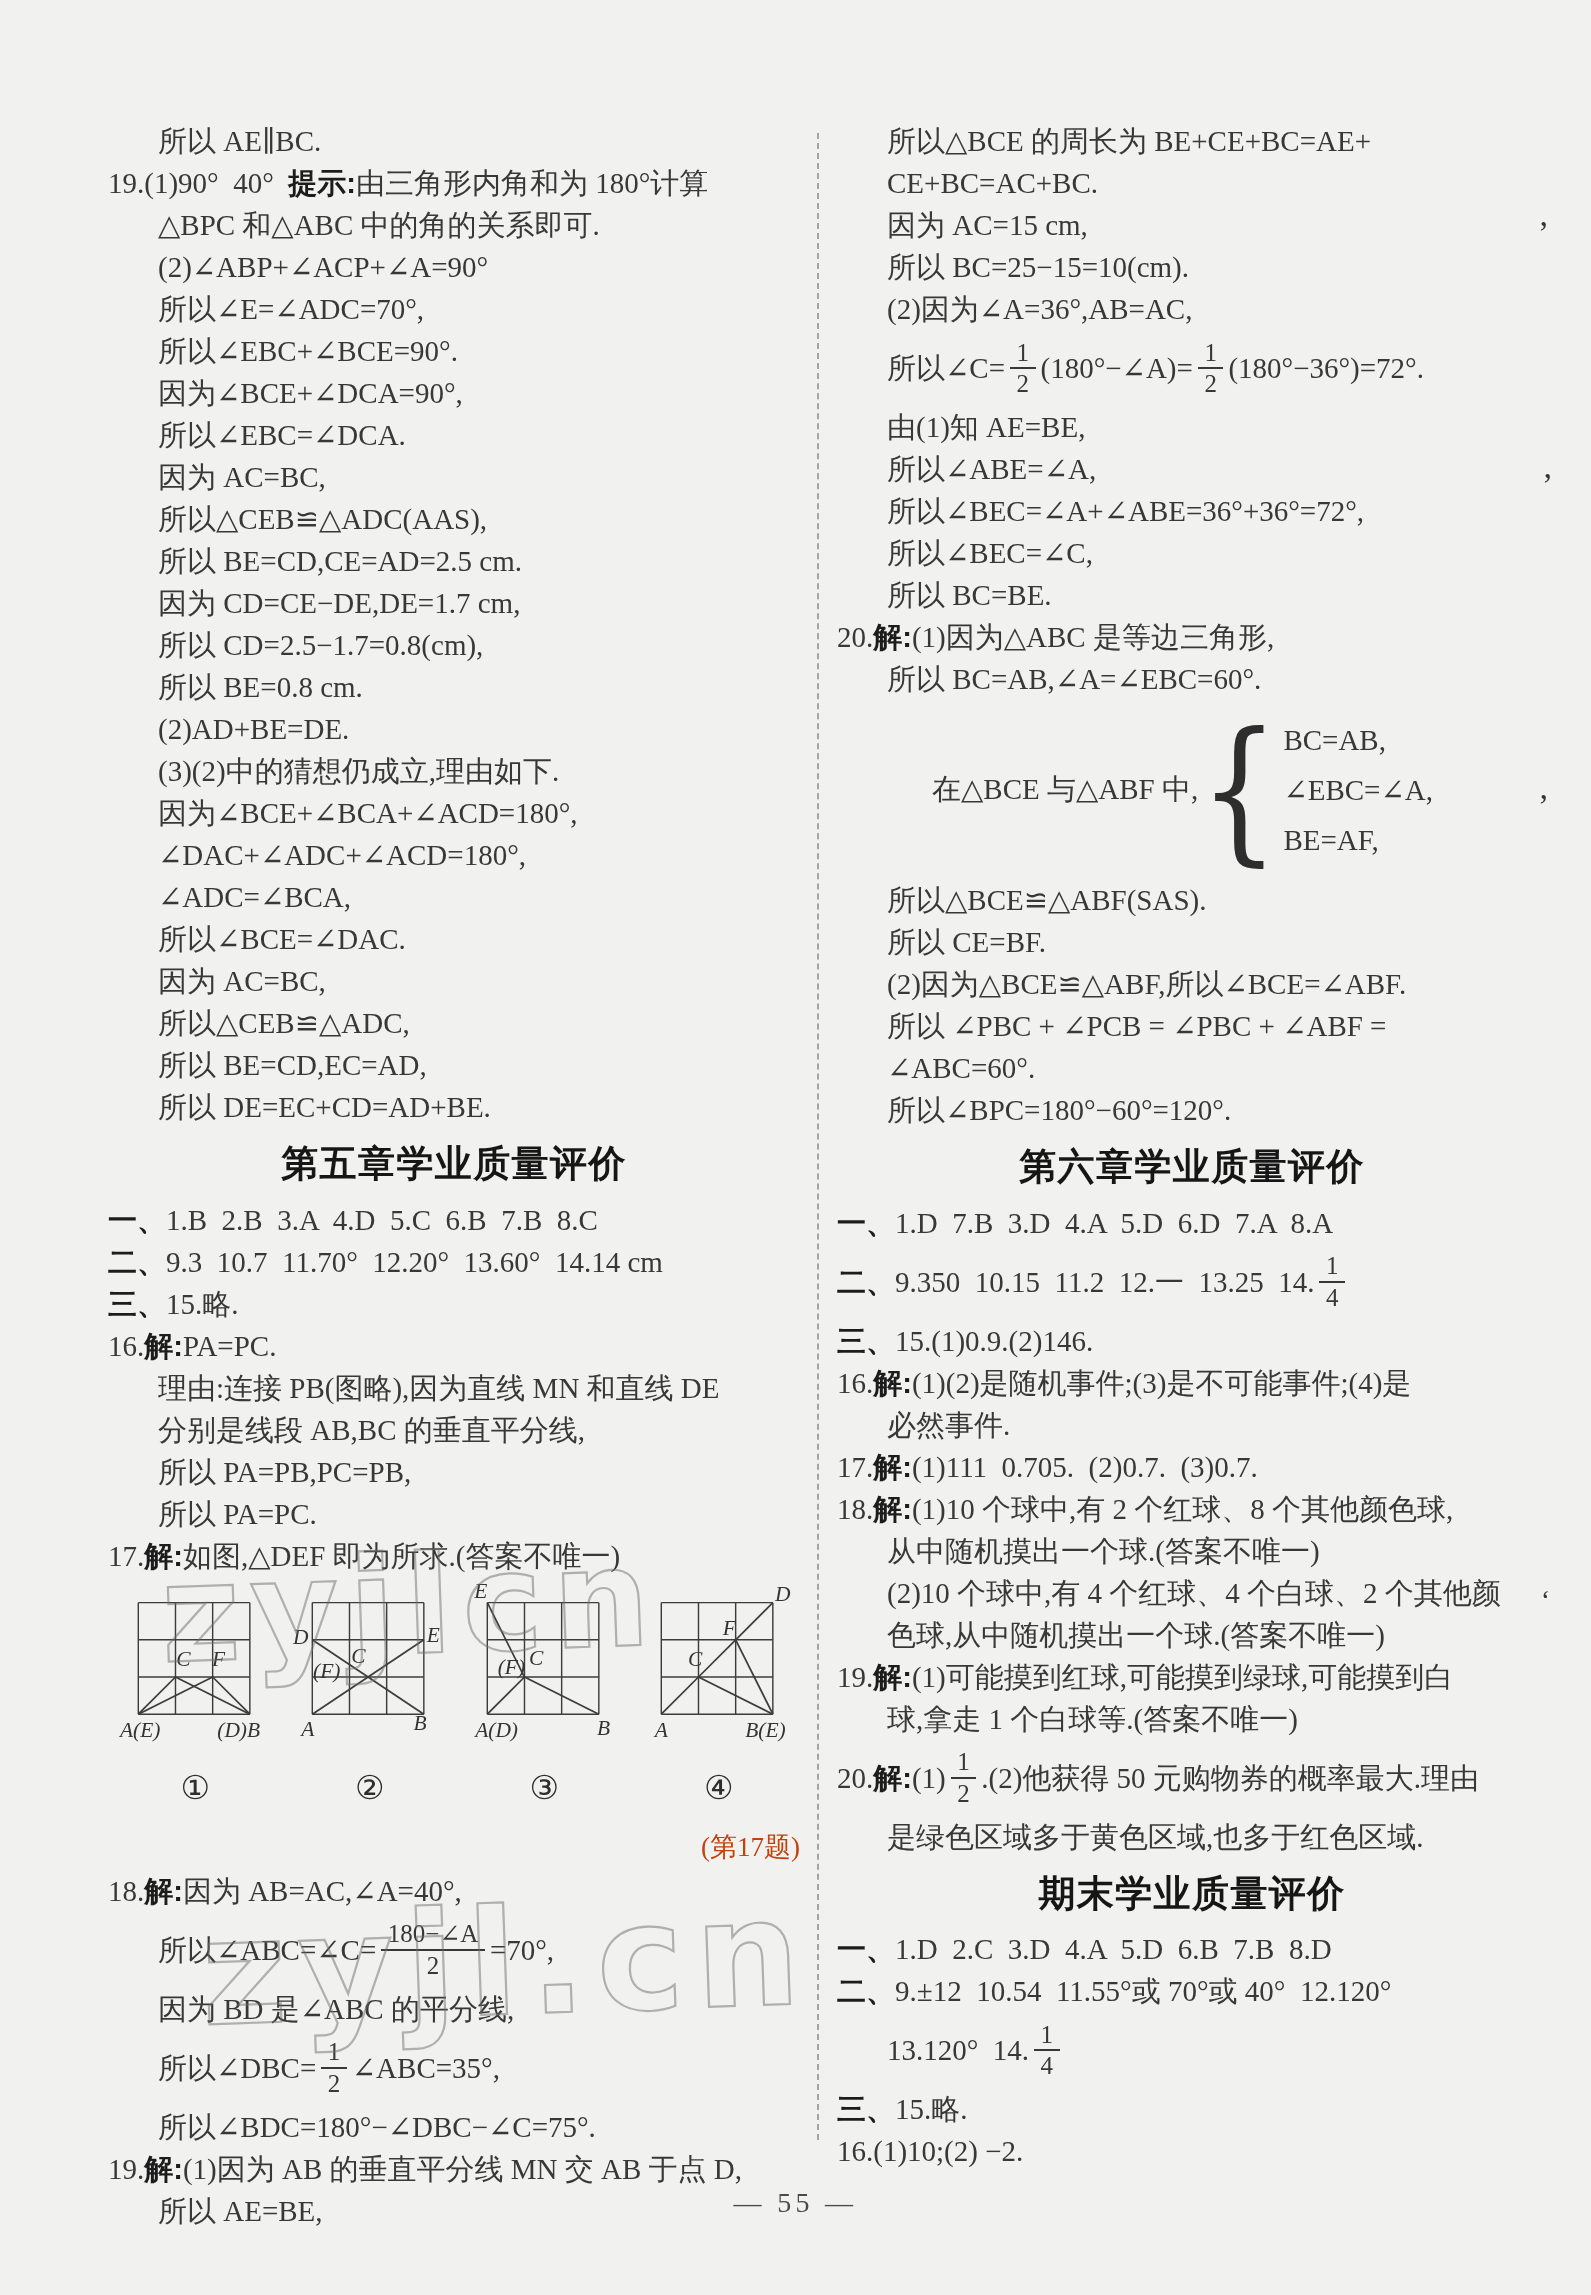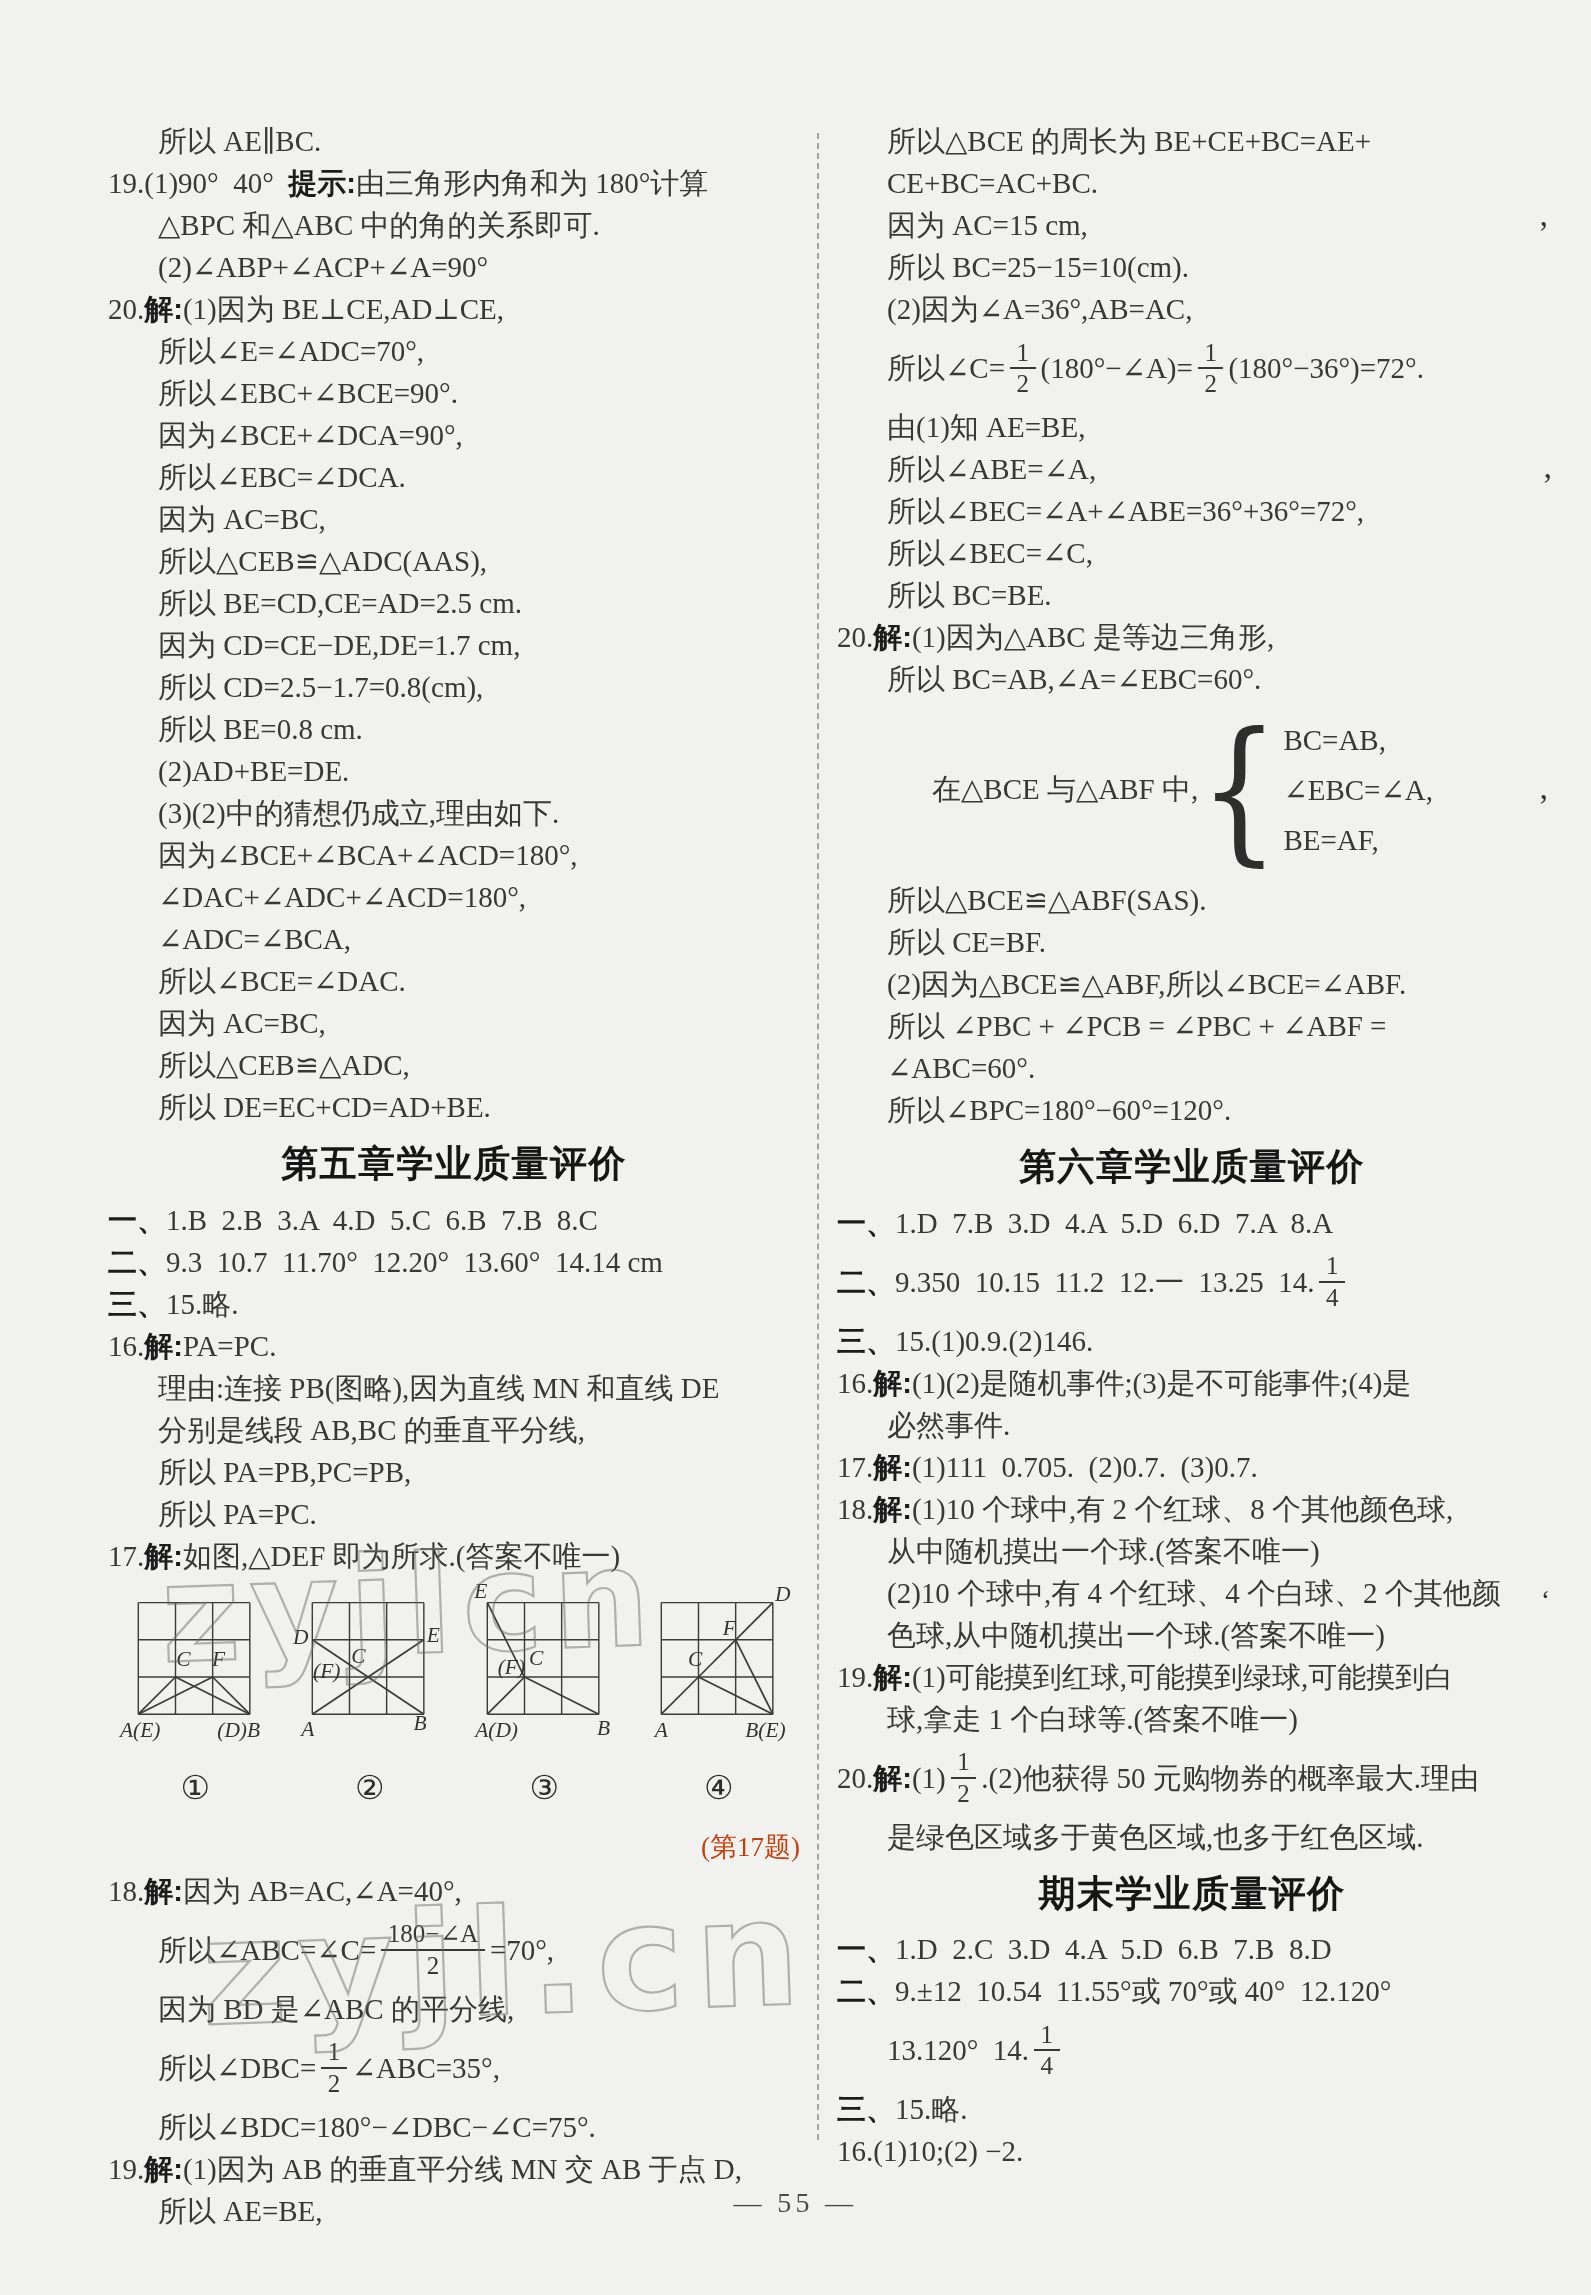"20.解:(1)因为 BE⊥CE,AD⊥CE," div.line { html: <div><span>20.</span><span>解:</span><span>(1)因为 BE⊥CE,AD⊥CE,</span></div> -> none }
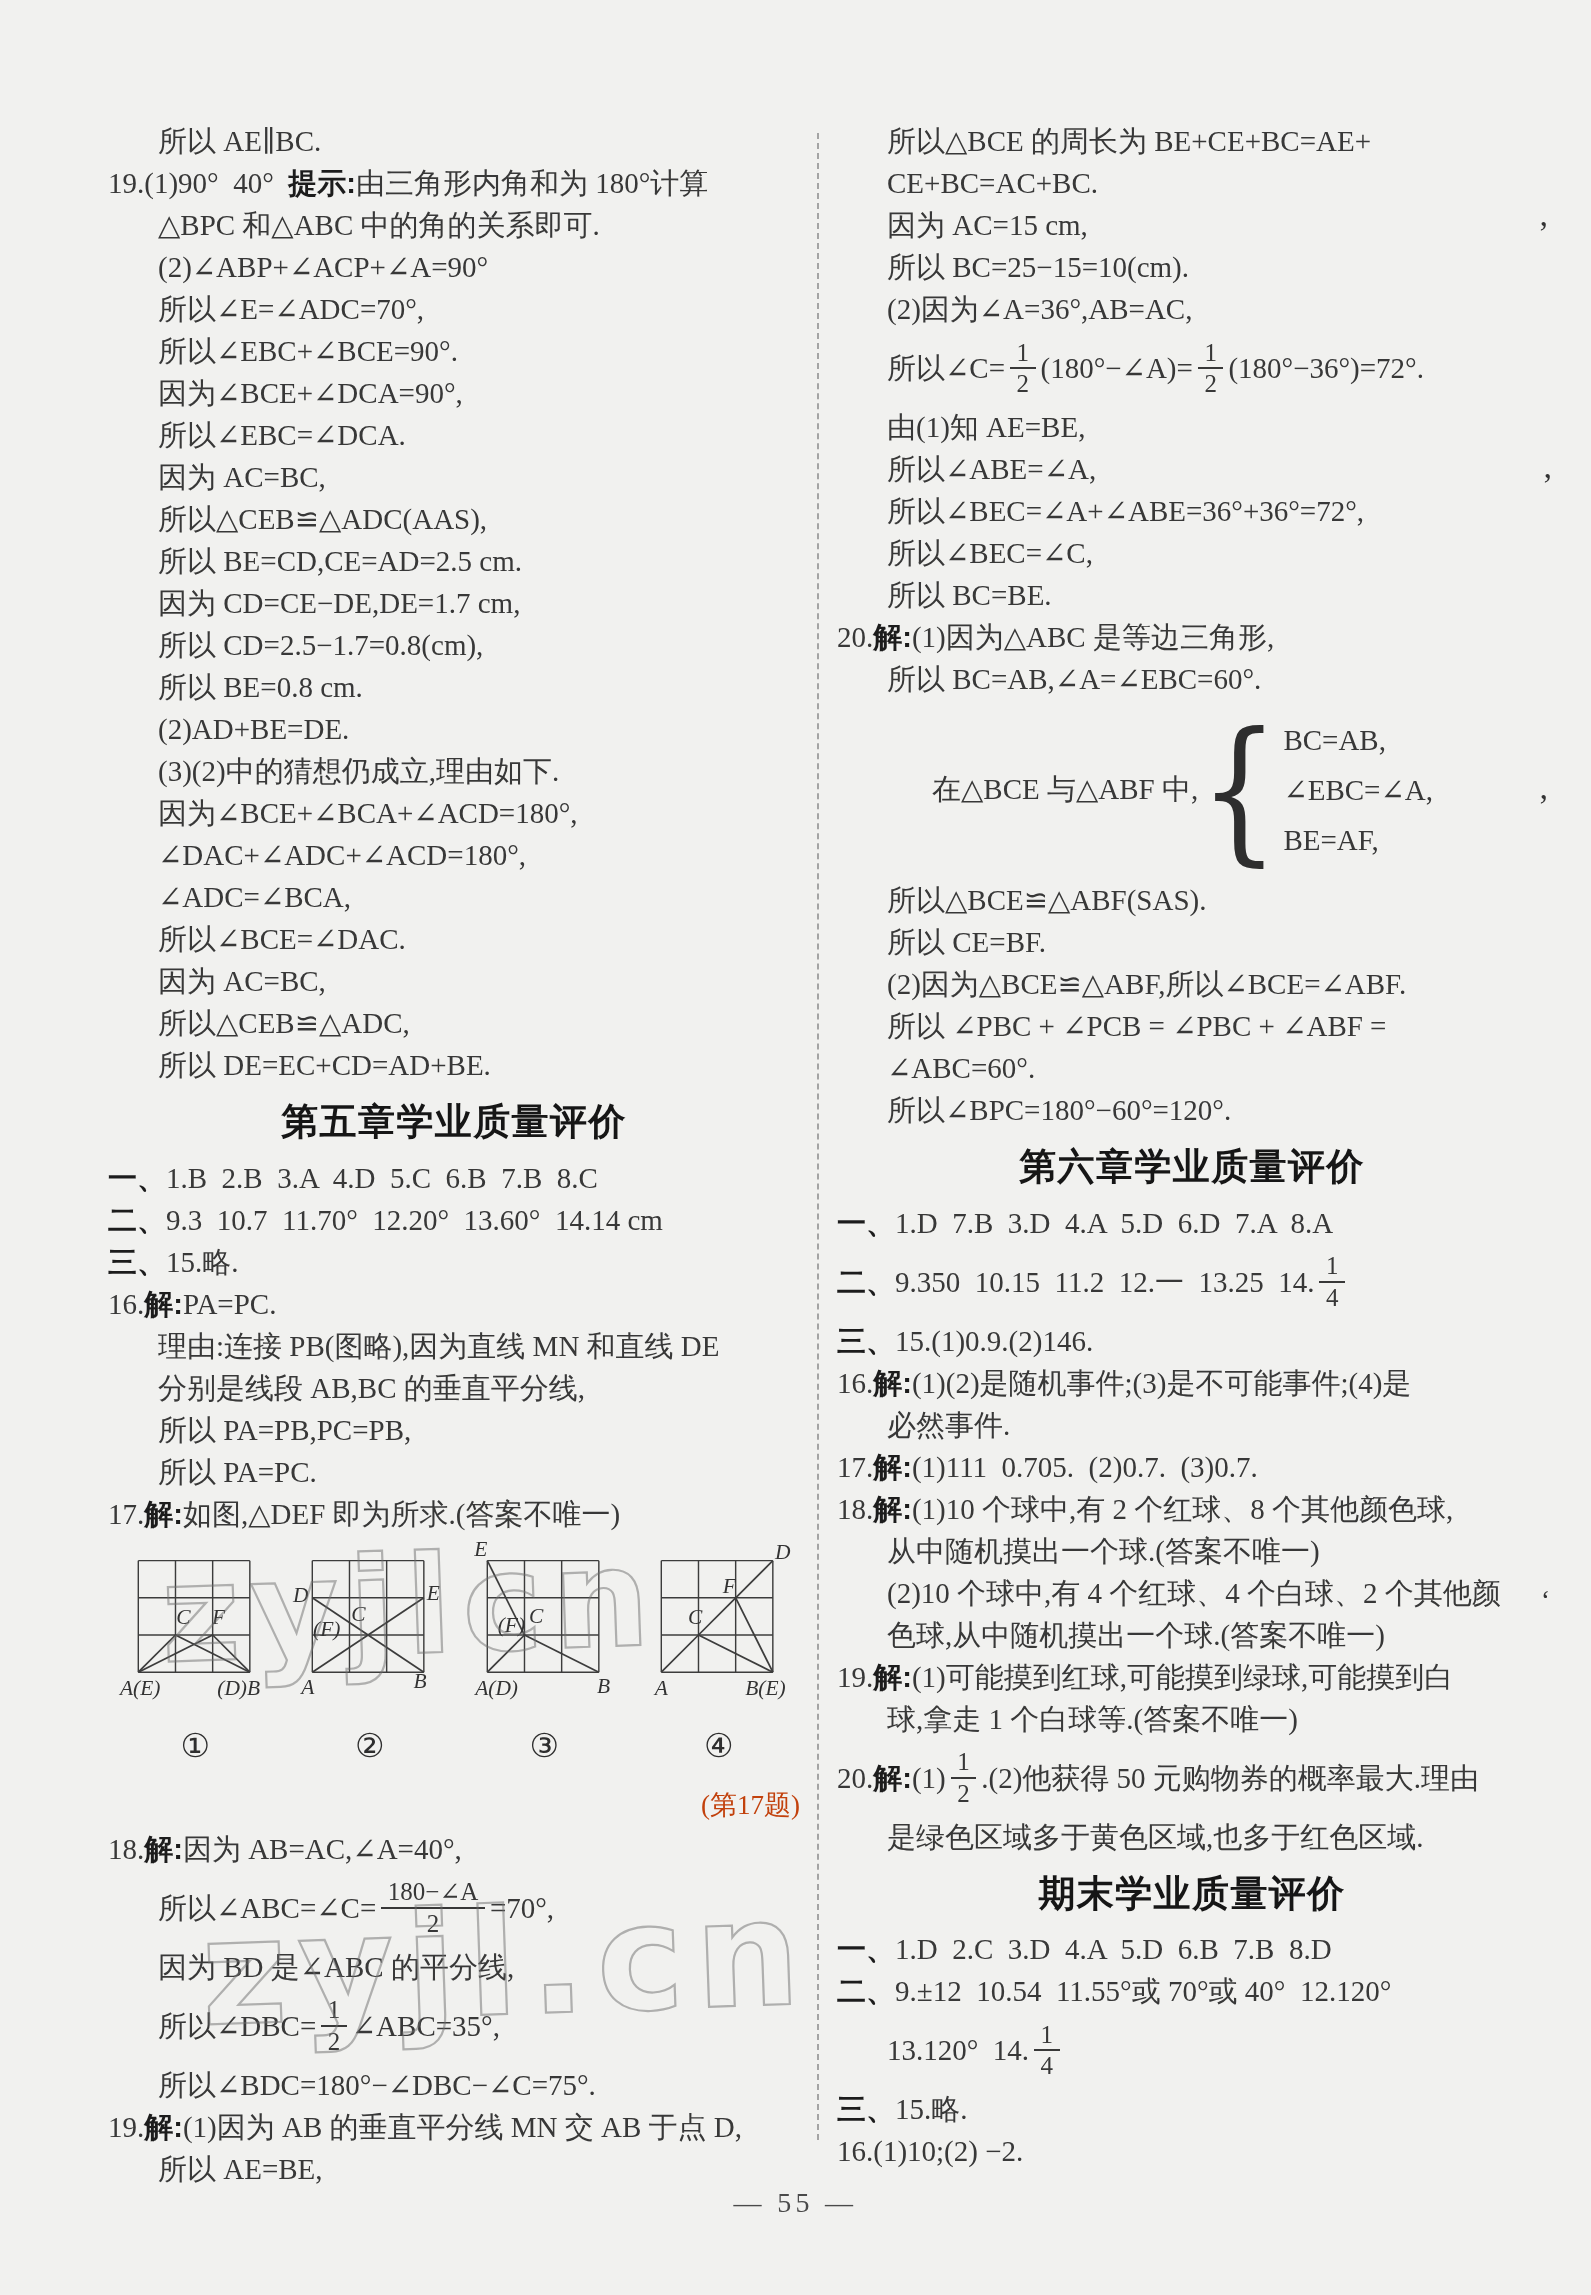"所以 BE=CD,EC=AD," div.line { html: none -> <div><span>所以 BE=CD,EC=AD,</span></div> }
